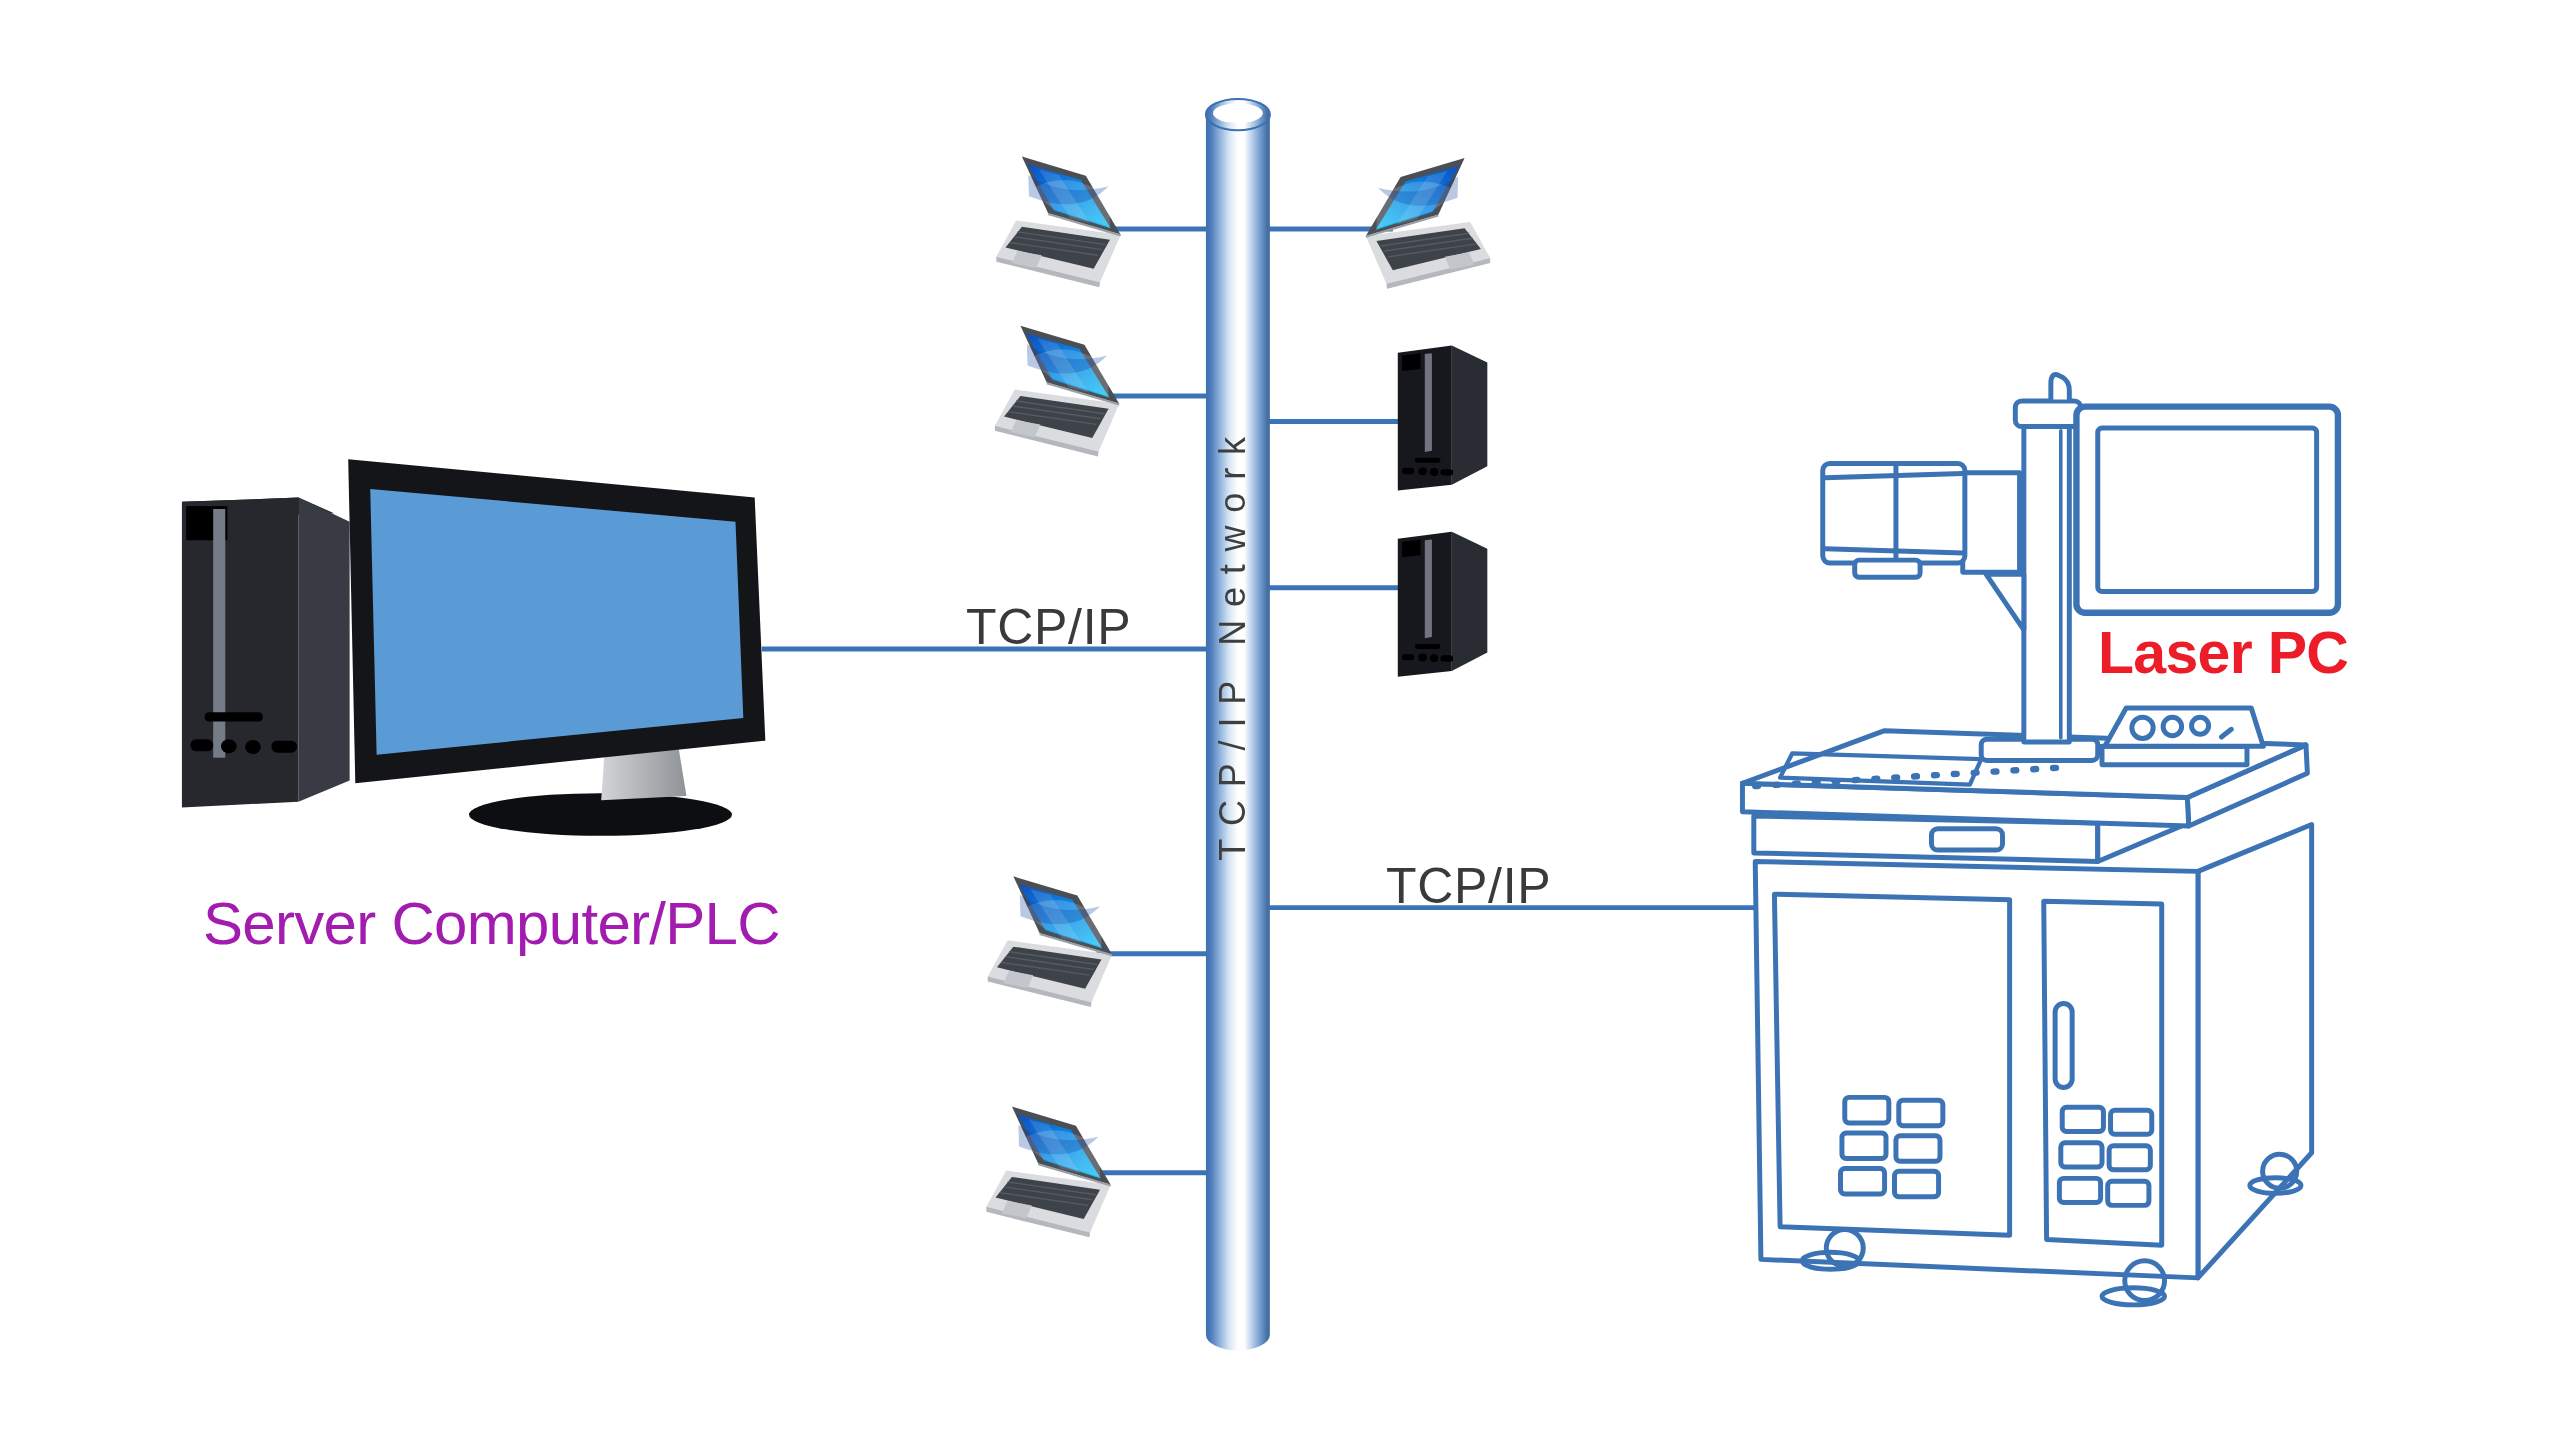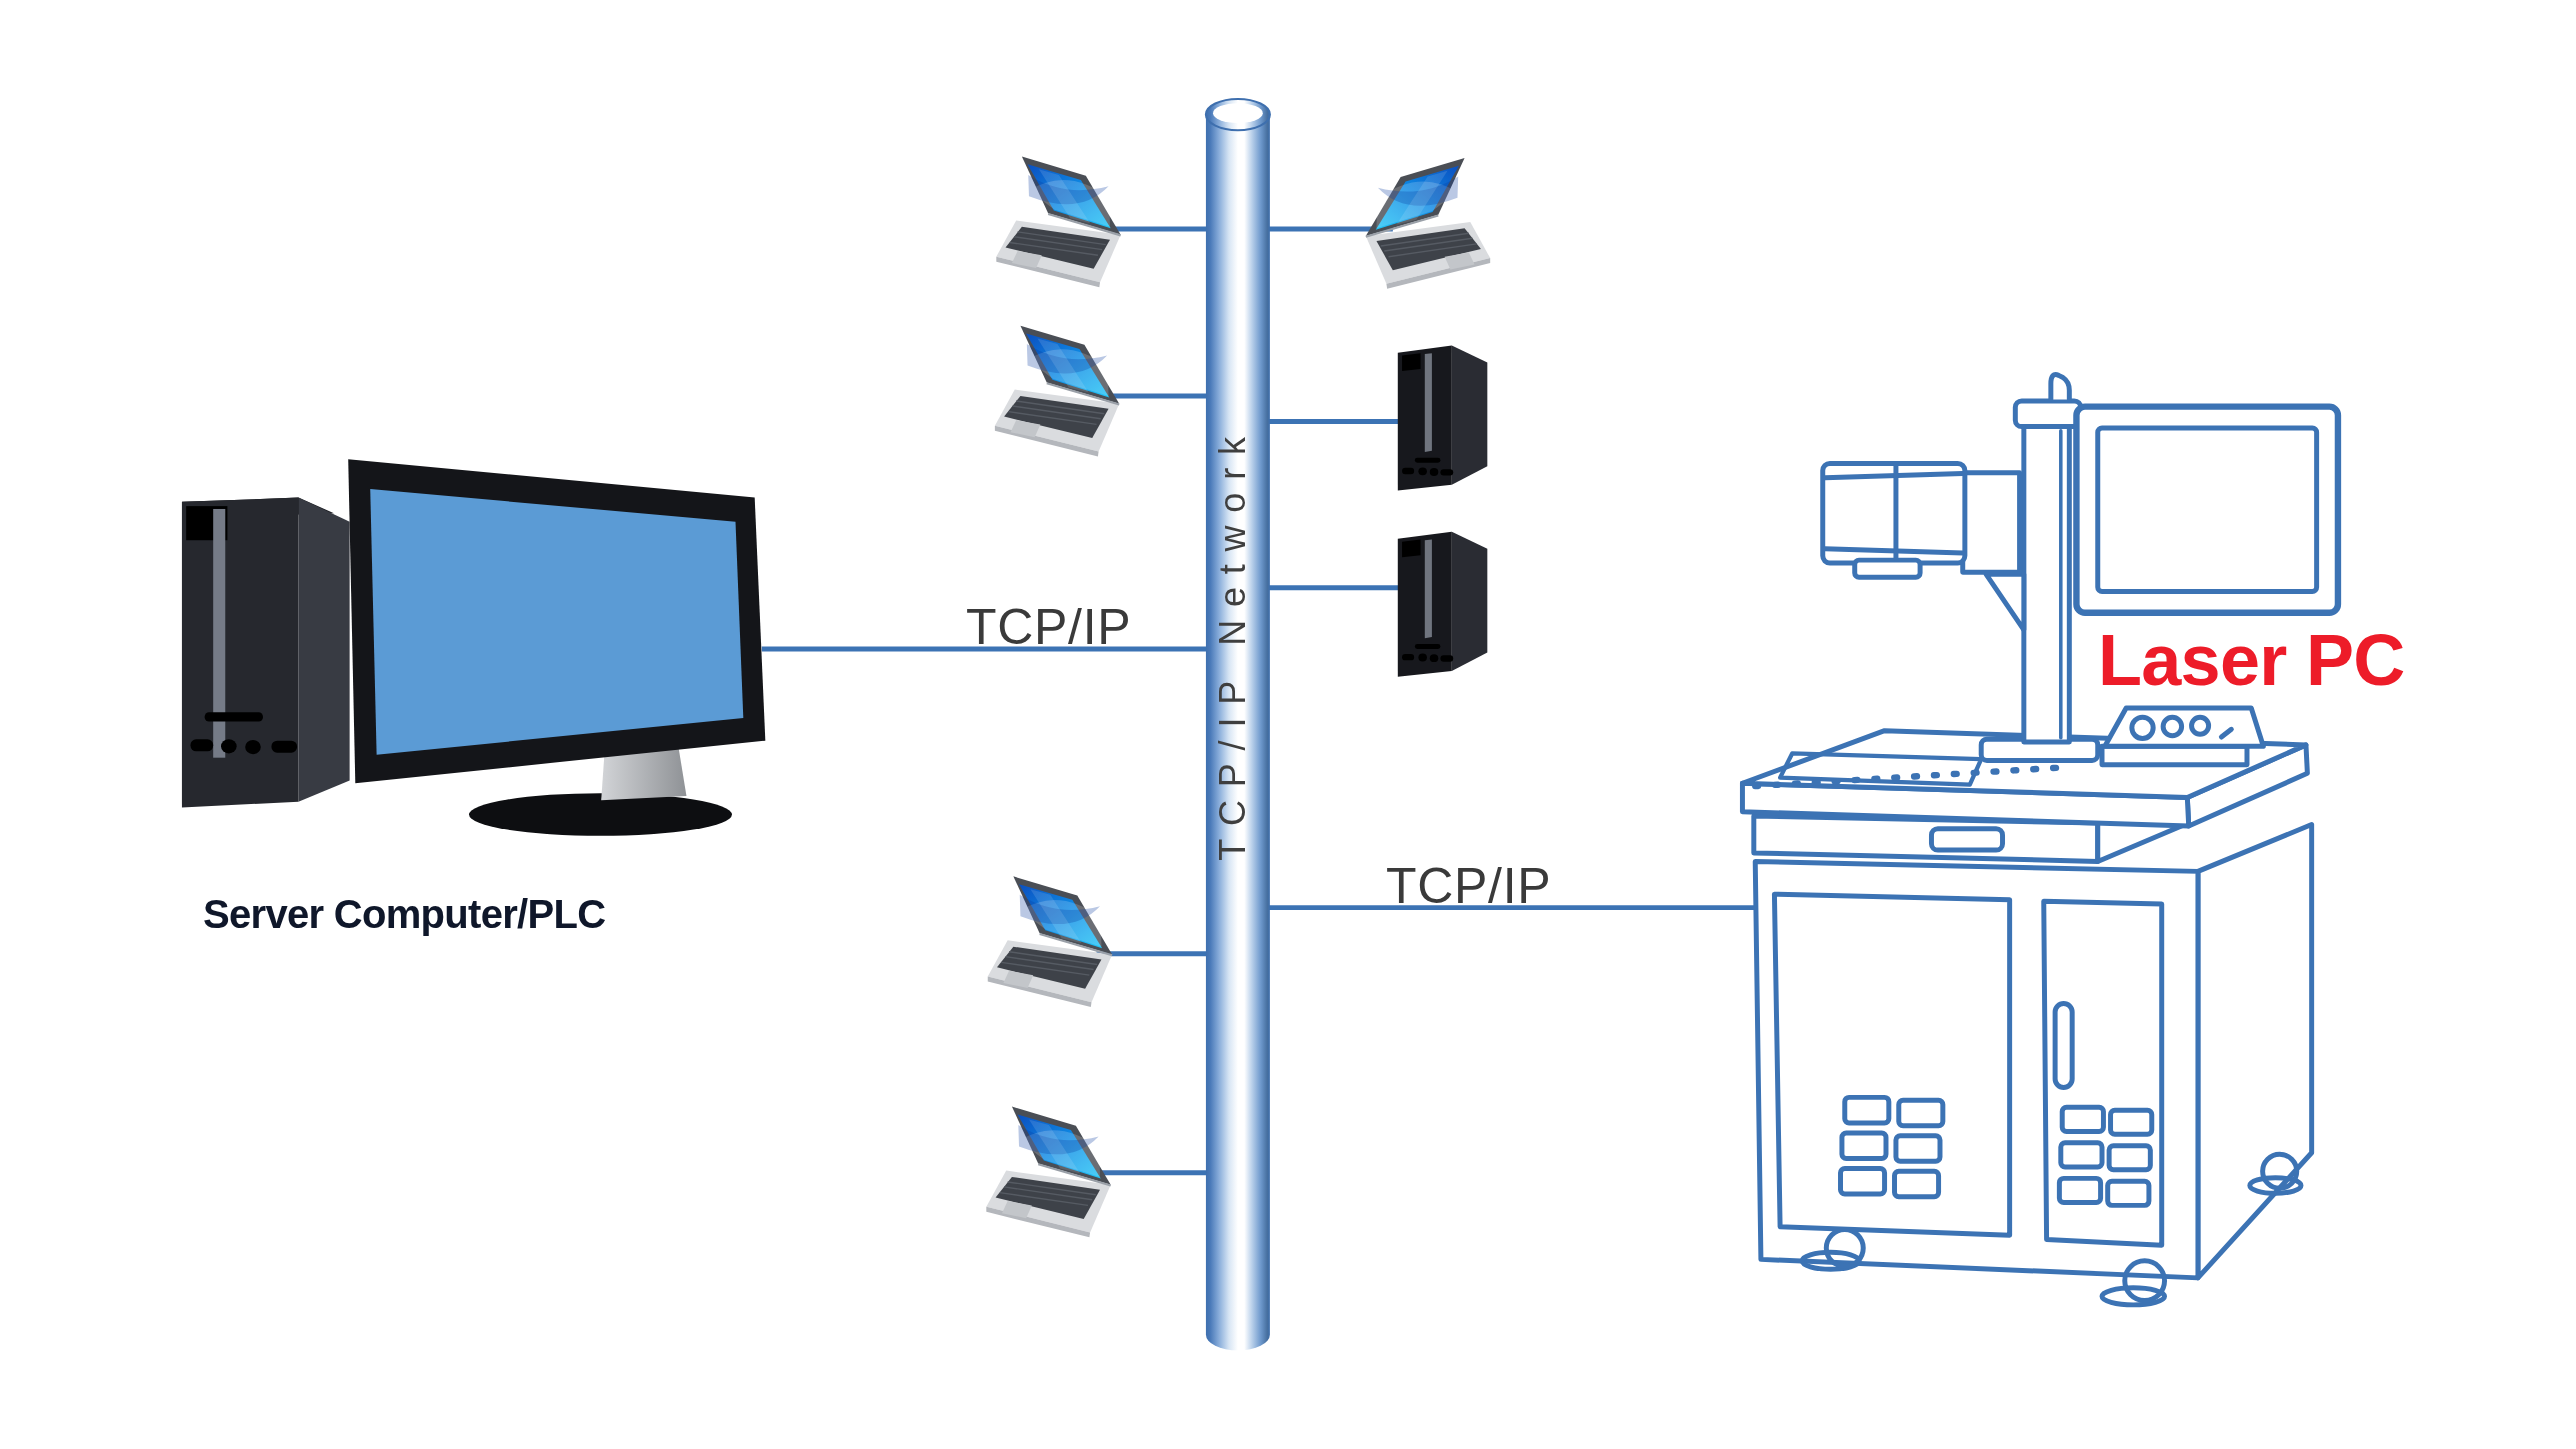"Laser PC" #laser-label { font-size: 72px -> 59px }
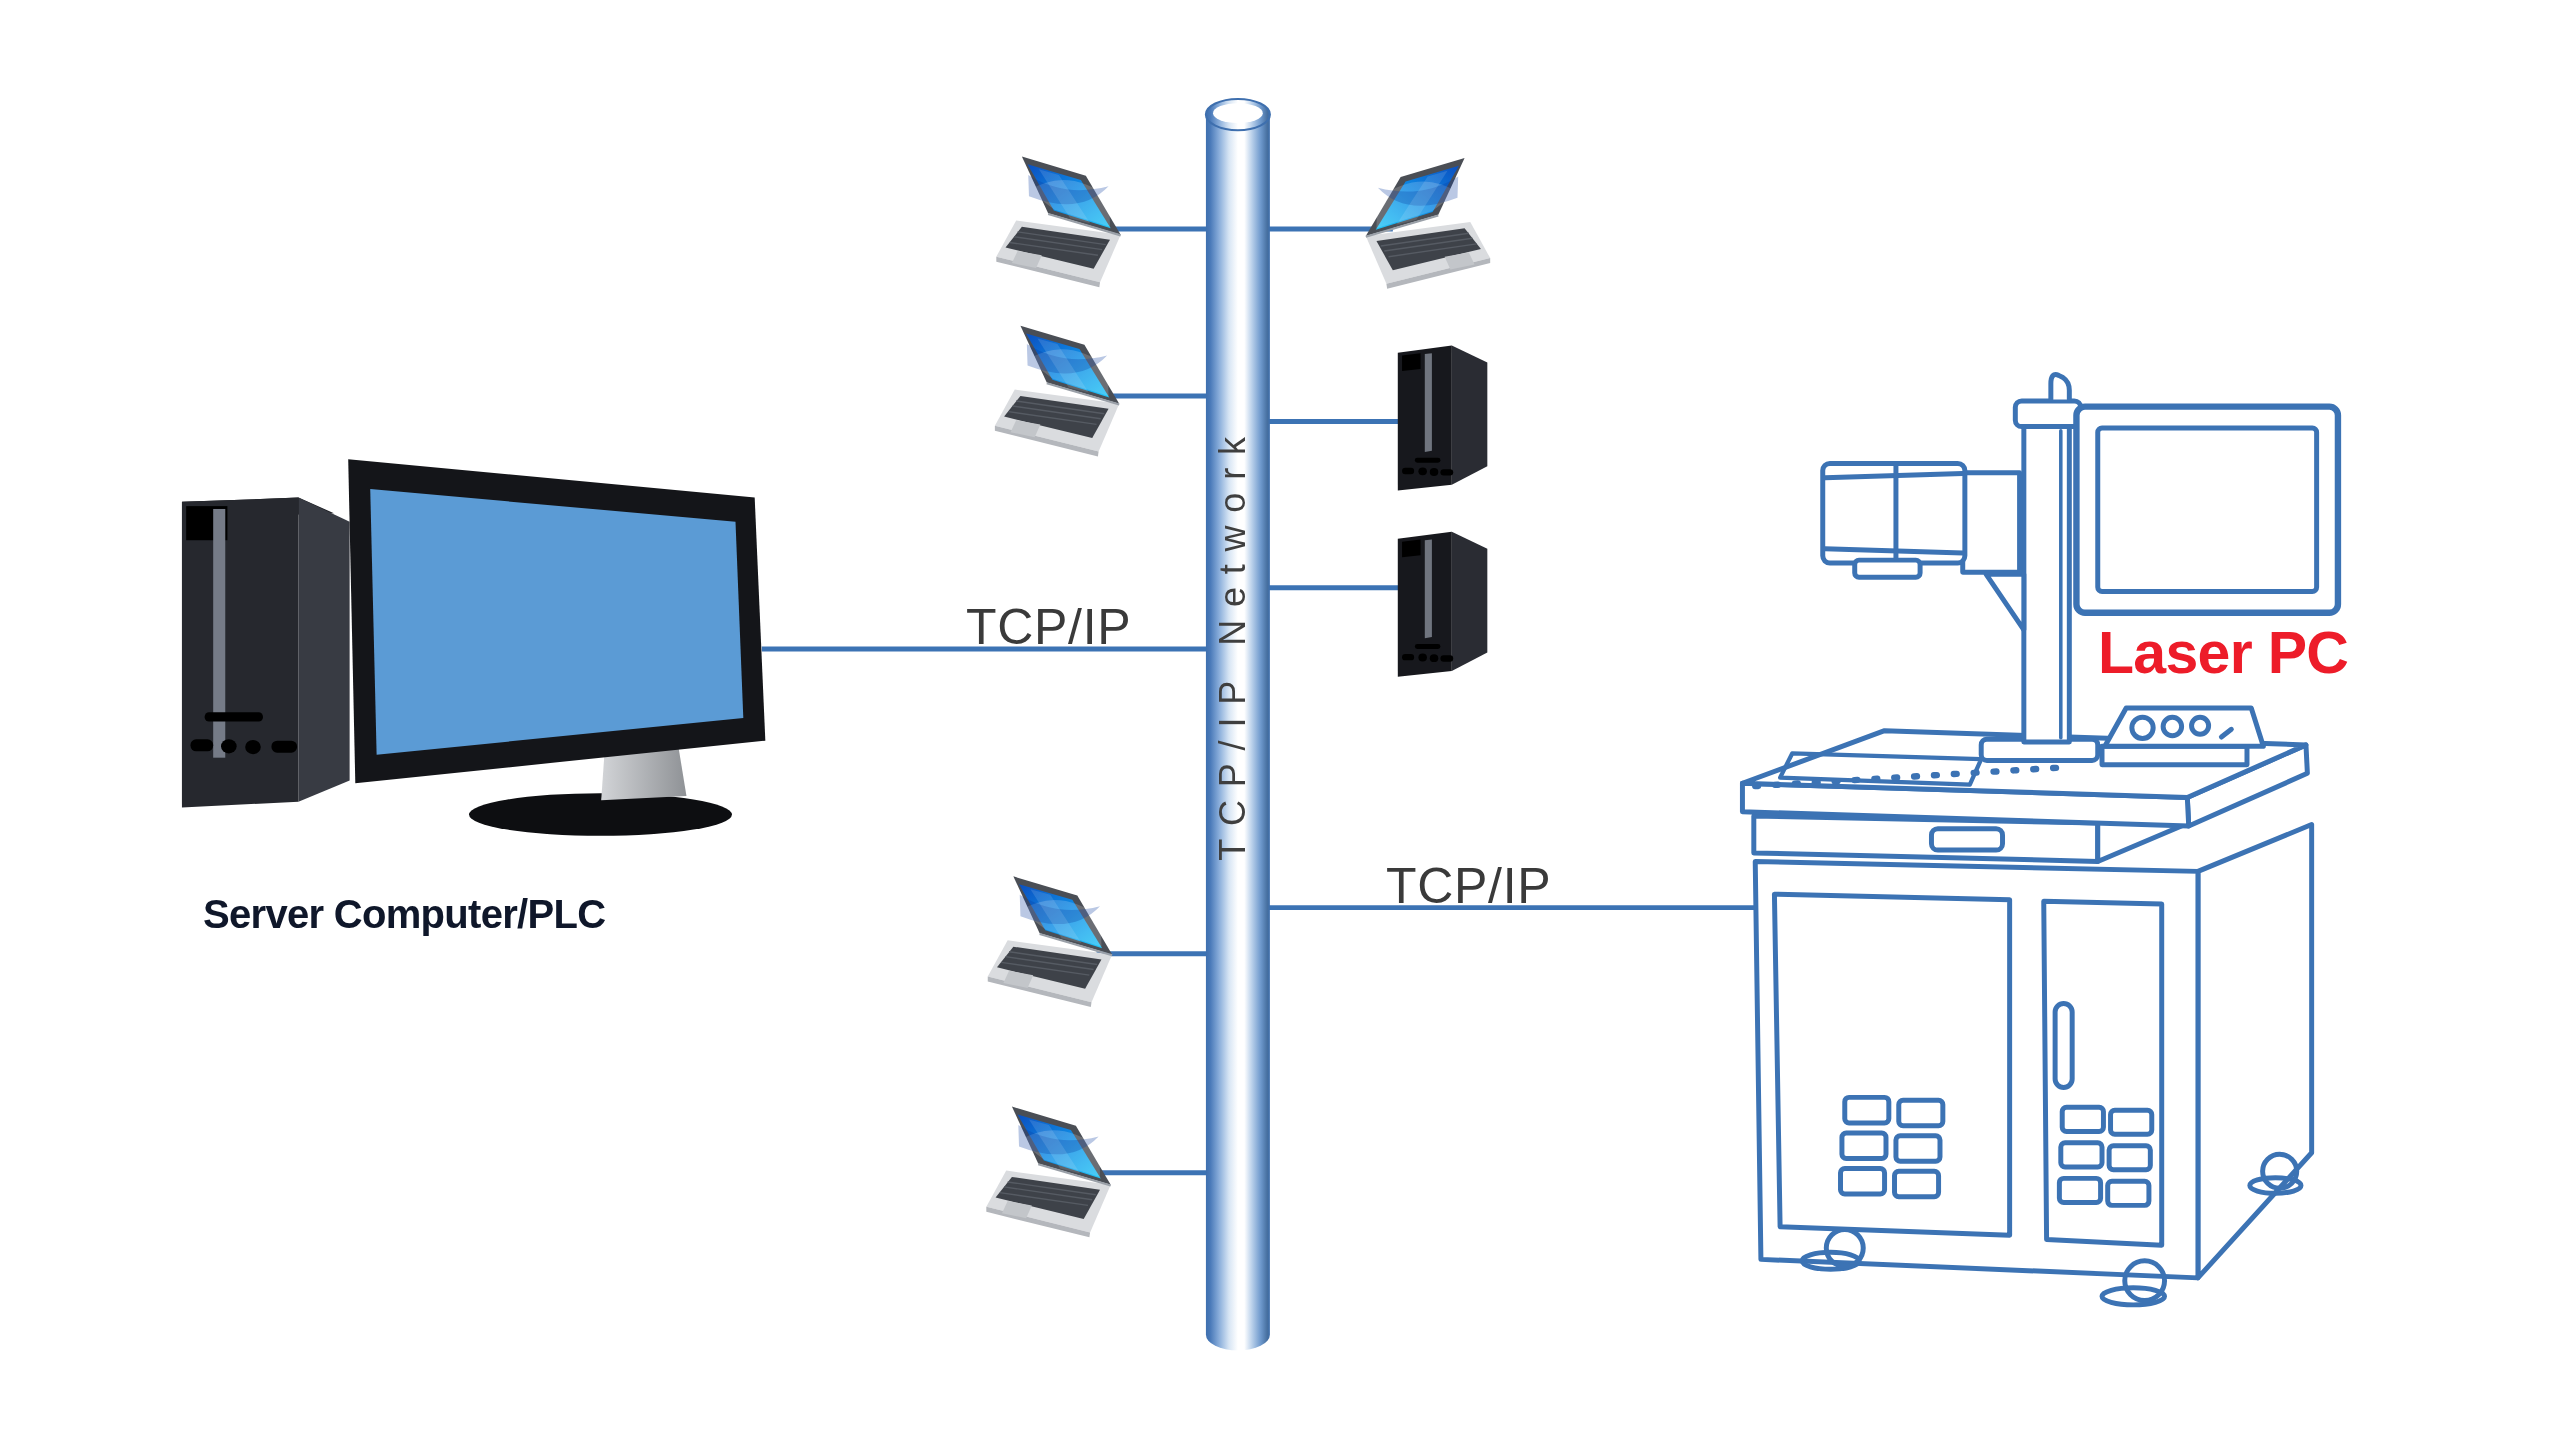"Server Computer/PLC" #server-label { color: #0f172a -> #a21caf; font-size: 40px -> 60px; font-weight: 700 -> 400 }
